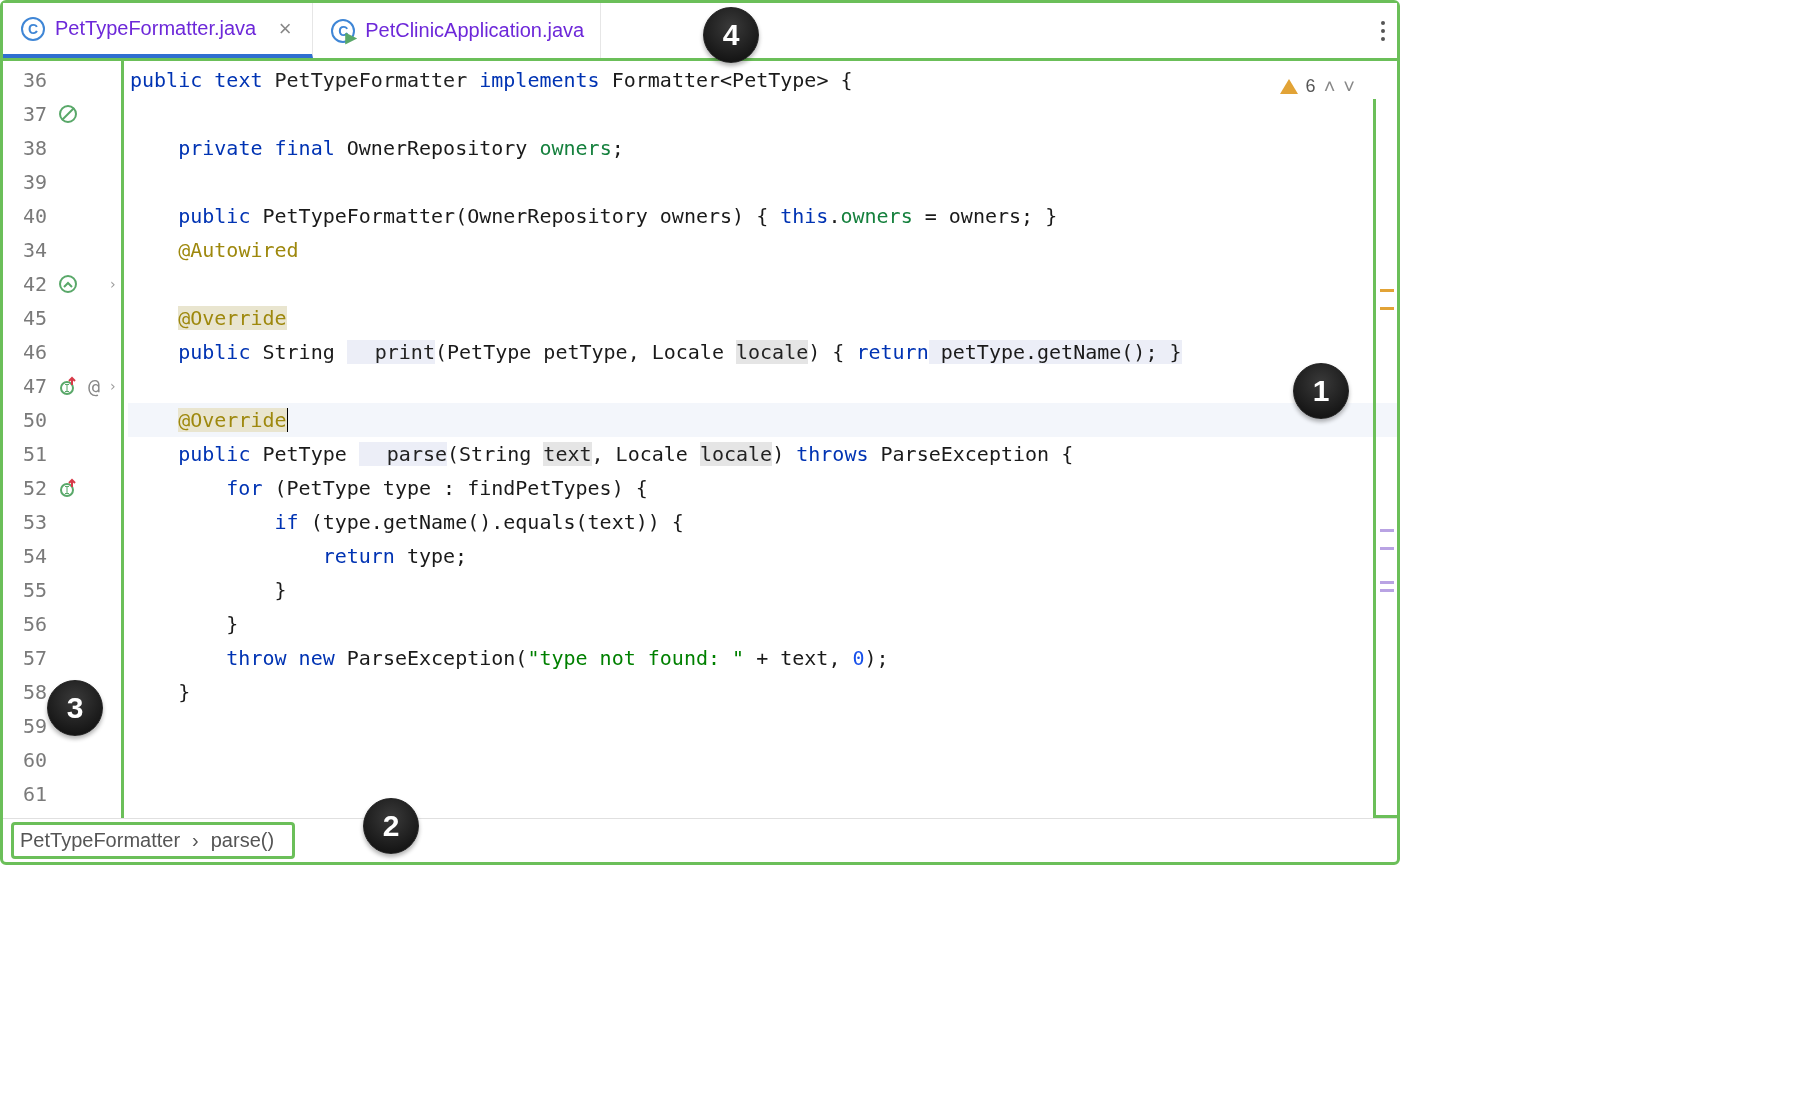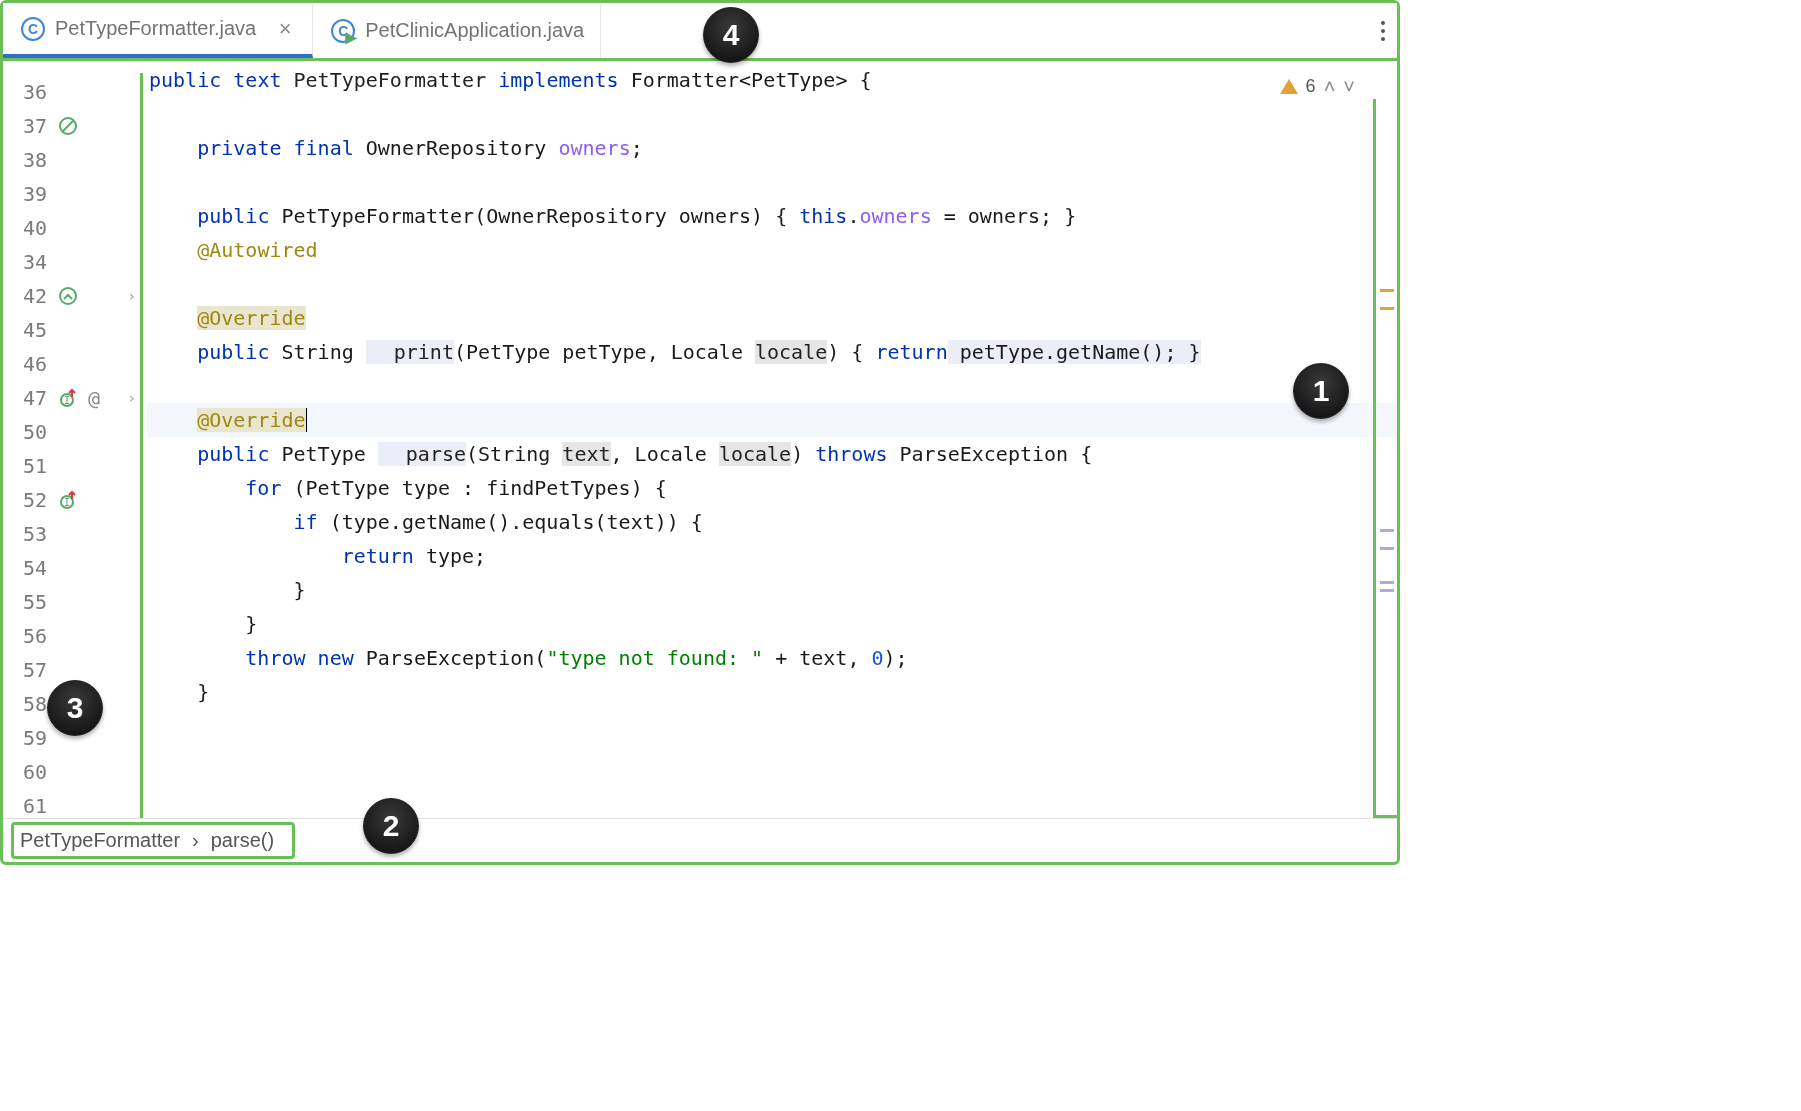"PetTypeFormatter.java" .tab-label { color: #737373 -> #6d28d9 }
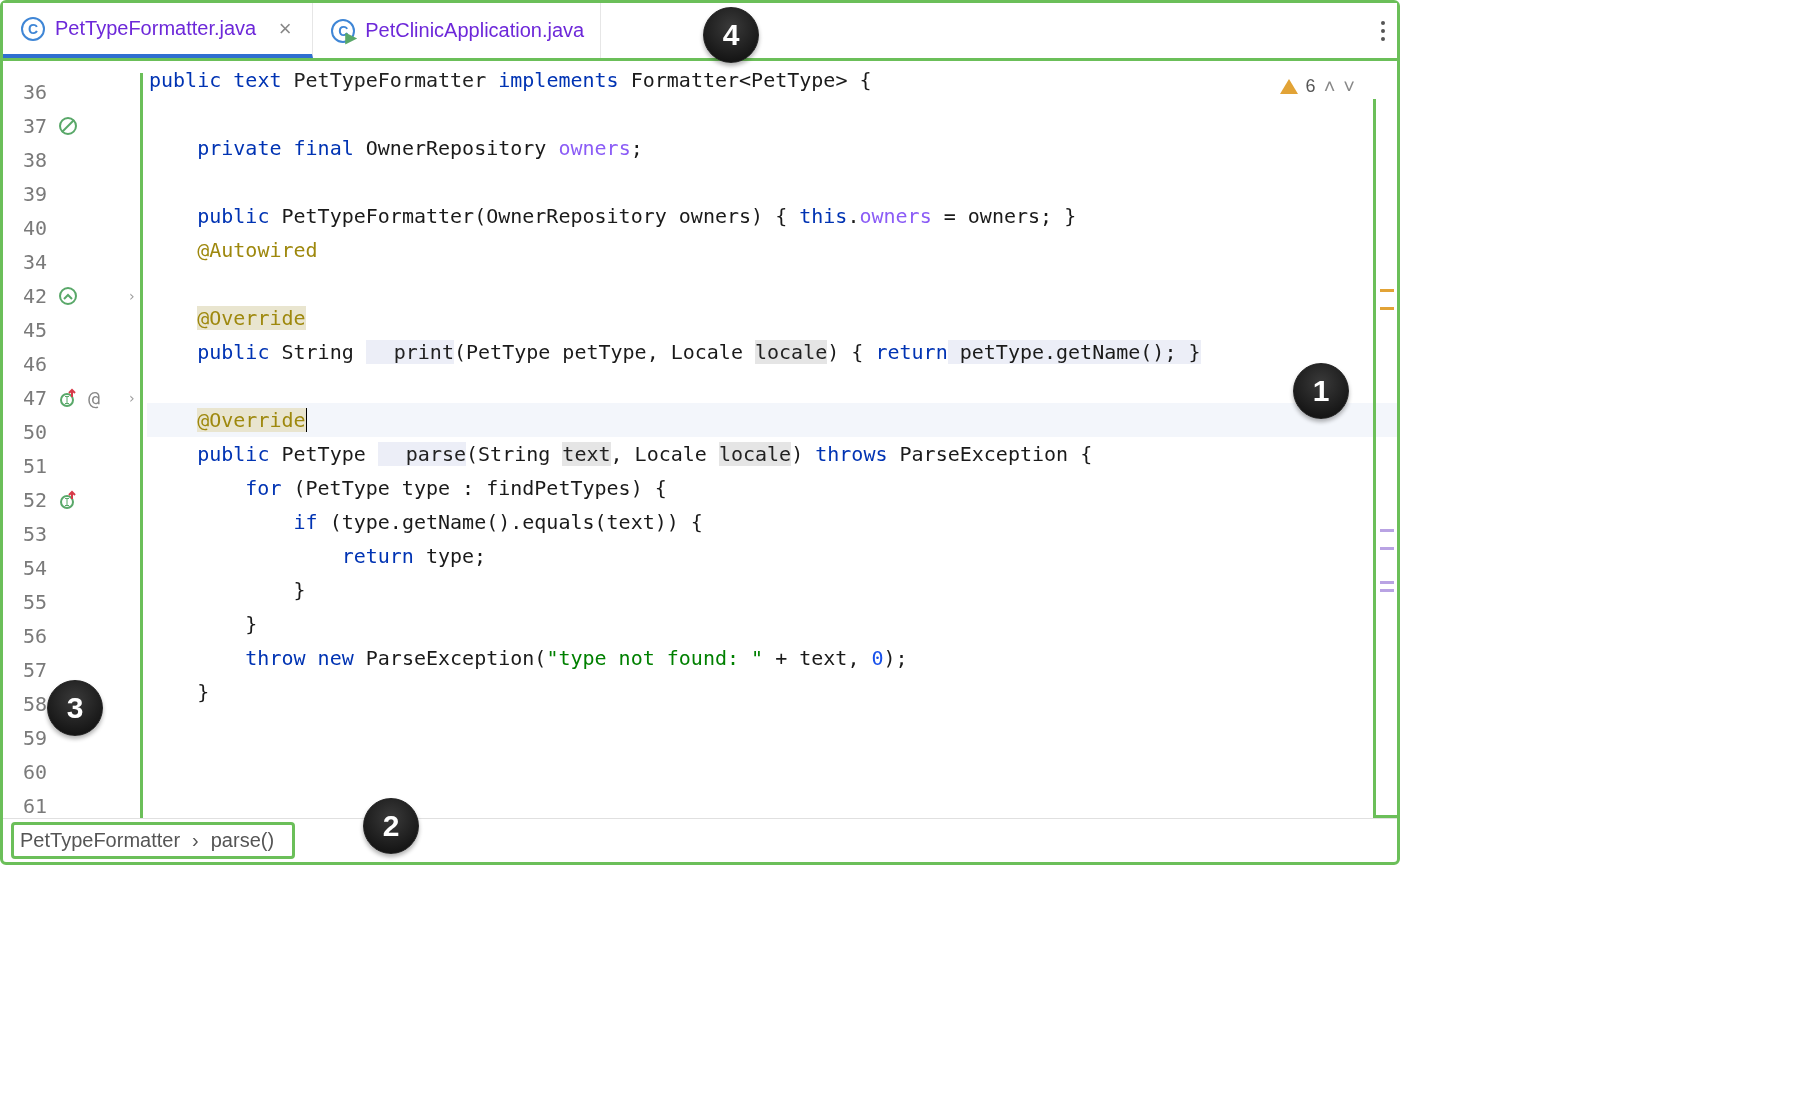"36" .gutter { margin-top: 12px -> none; width: 140px -> 121px }
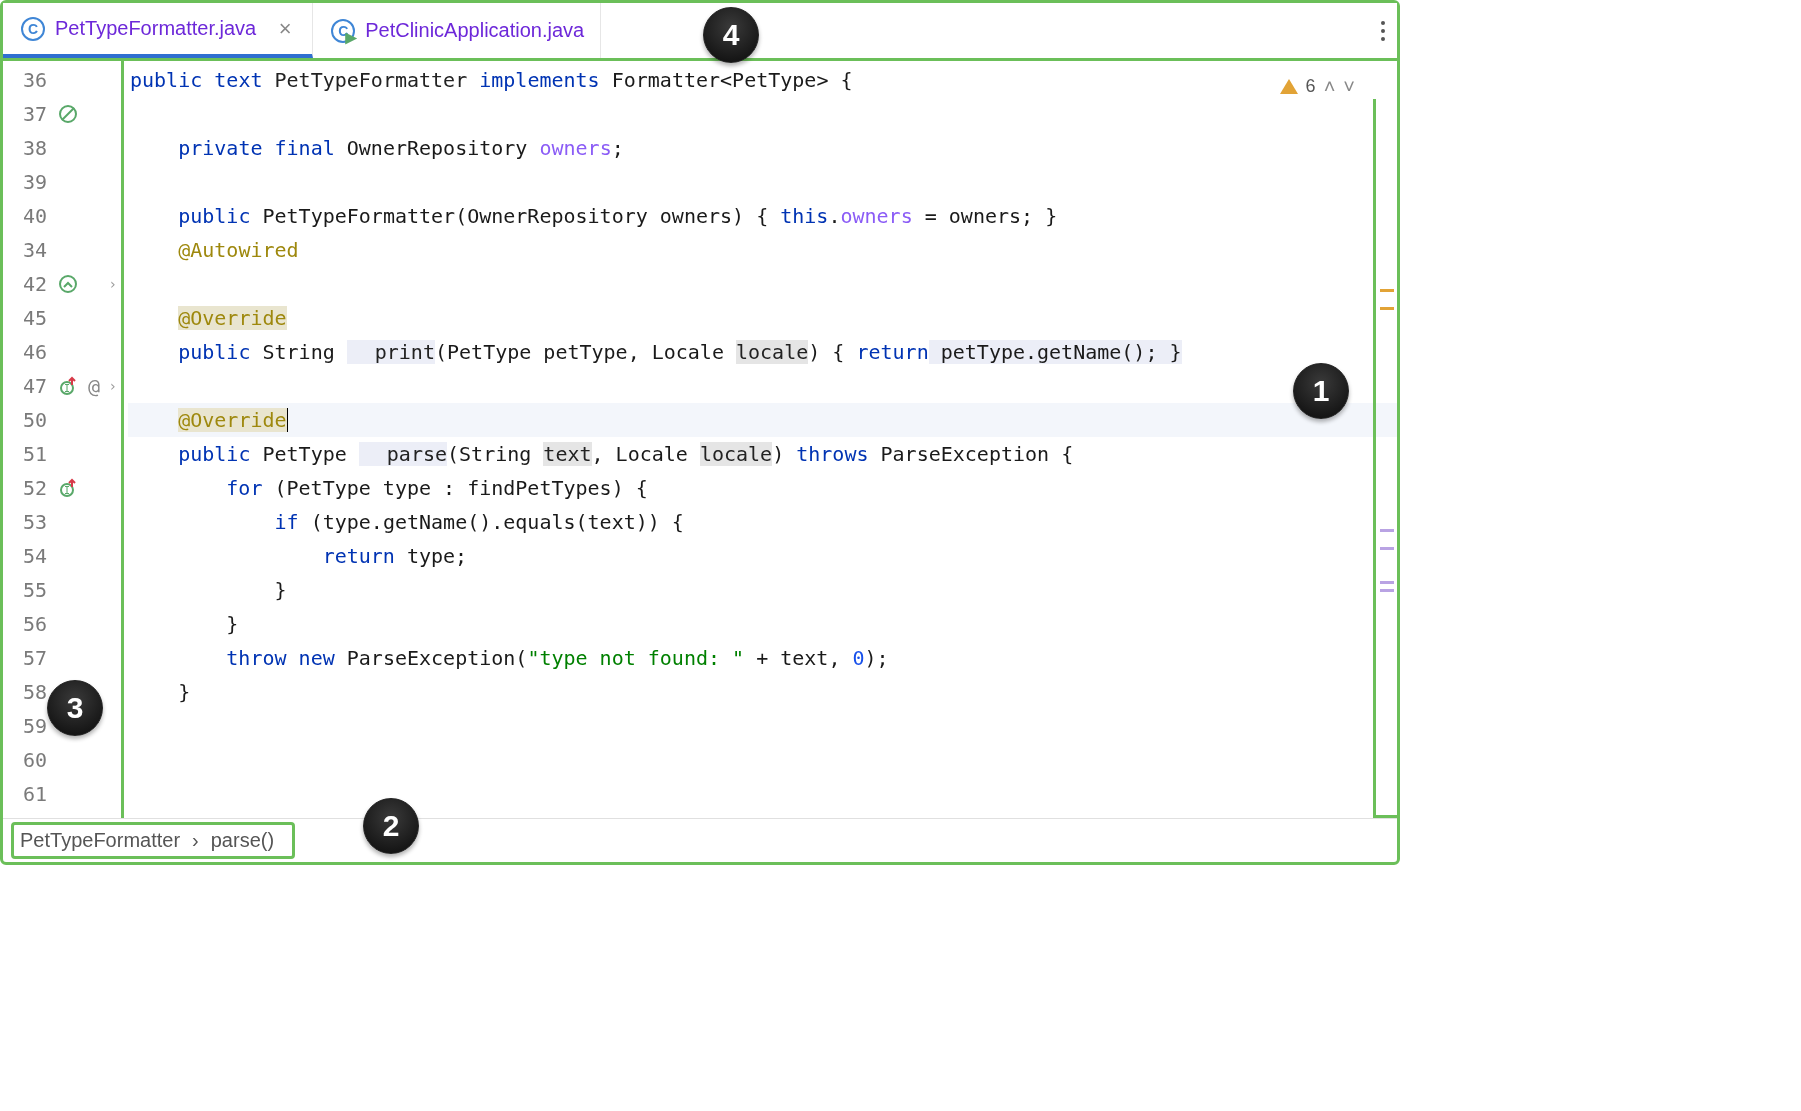"owners" .fld { color: #8b5cf6 -> #15803d }
